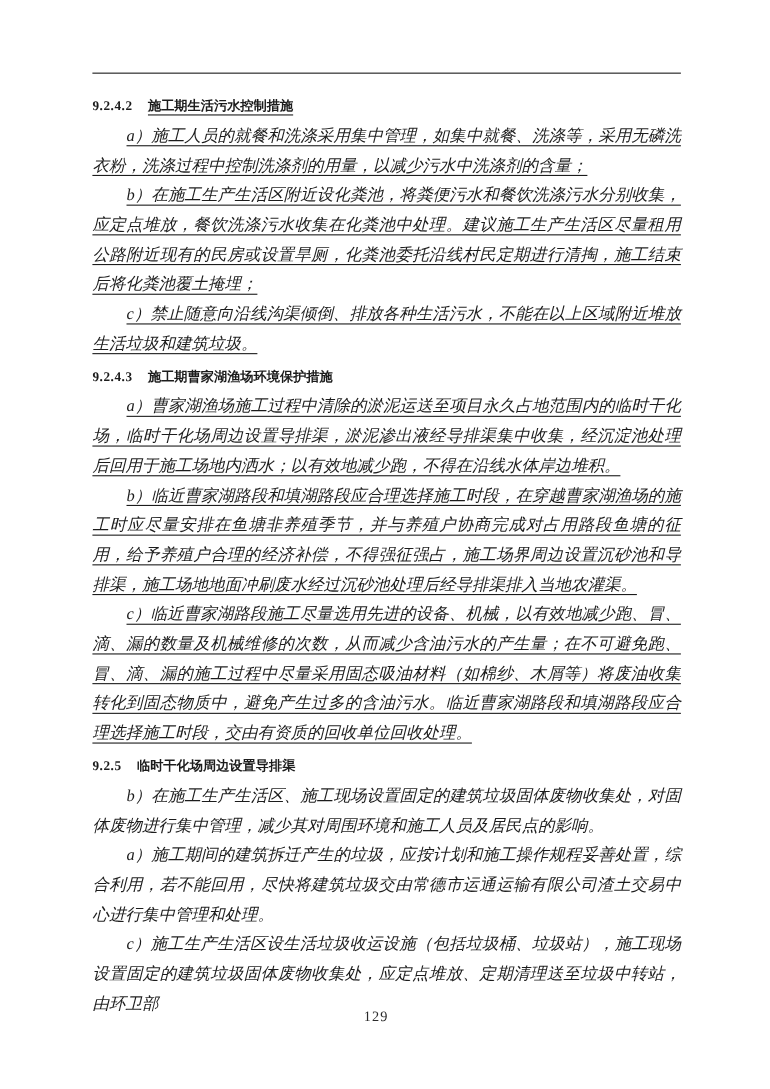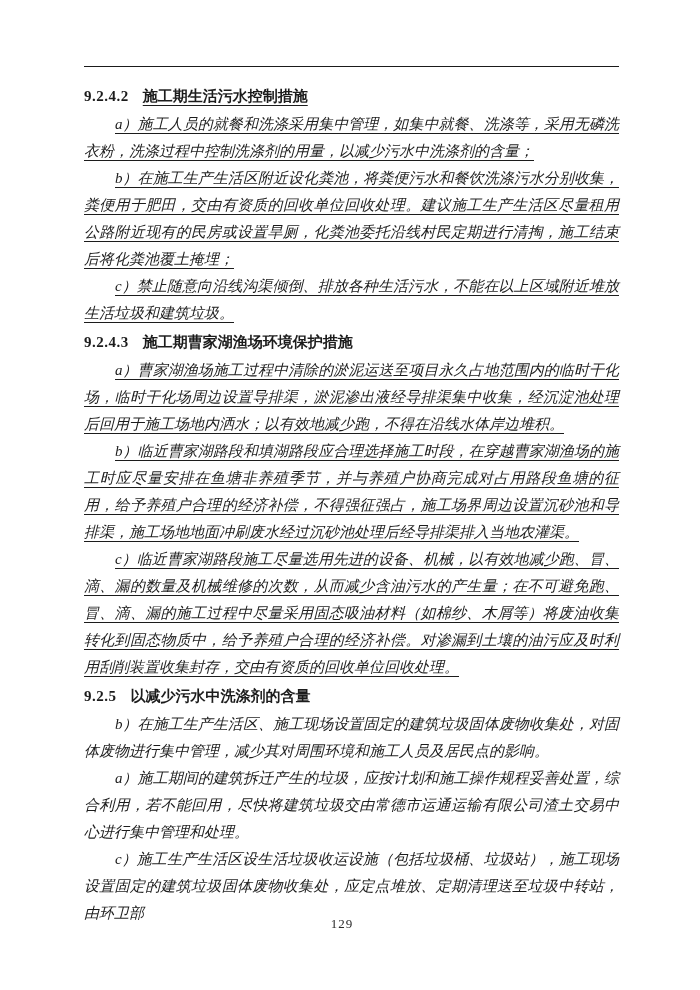"9.2.4.2 施工期生活污水控制措施" .heading { font-size: 15px -> 12px }
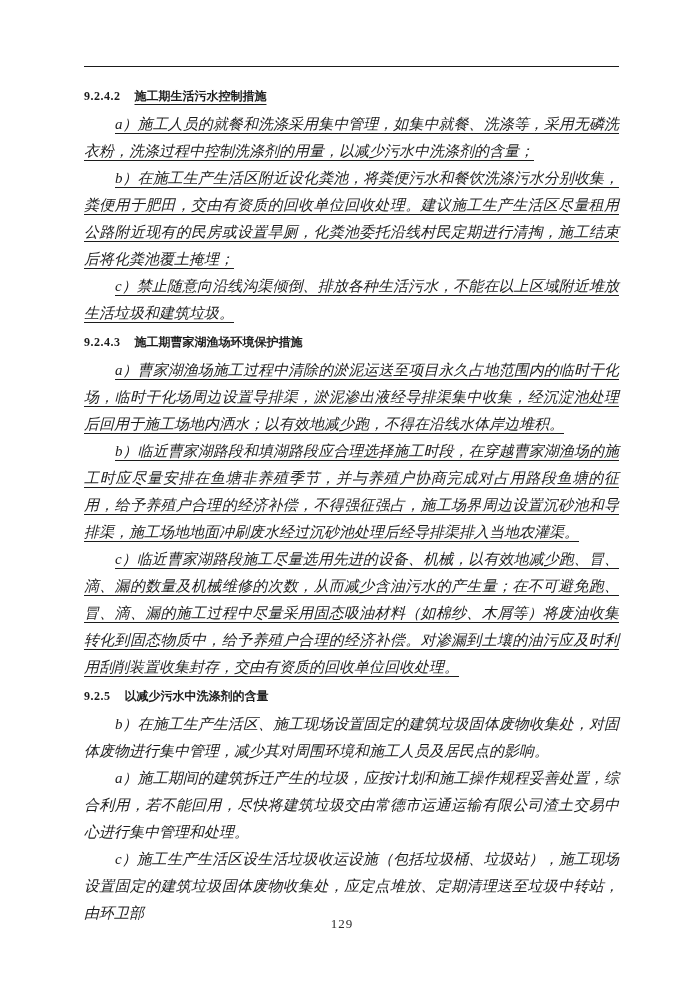"b）在施工生产生活区附近设化粪池，将粪便污水和餐饮洗涤污水分别收集，粪便用于肥田" p.para { text: 粪便用于肥田，交由有资质的回收单位回收 -> 应定点堆放，餐饮洗涤污水收集在化粪池中 }
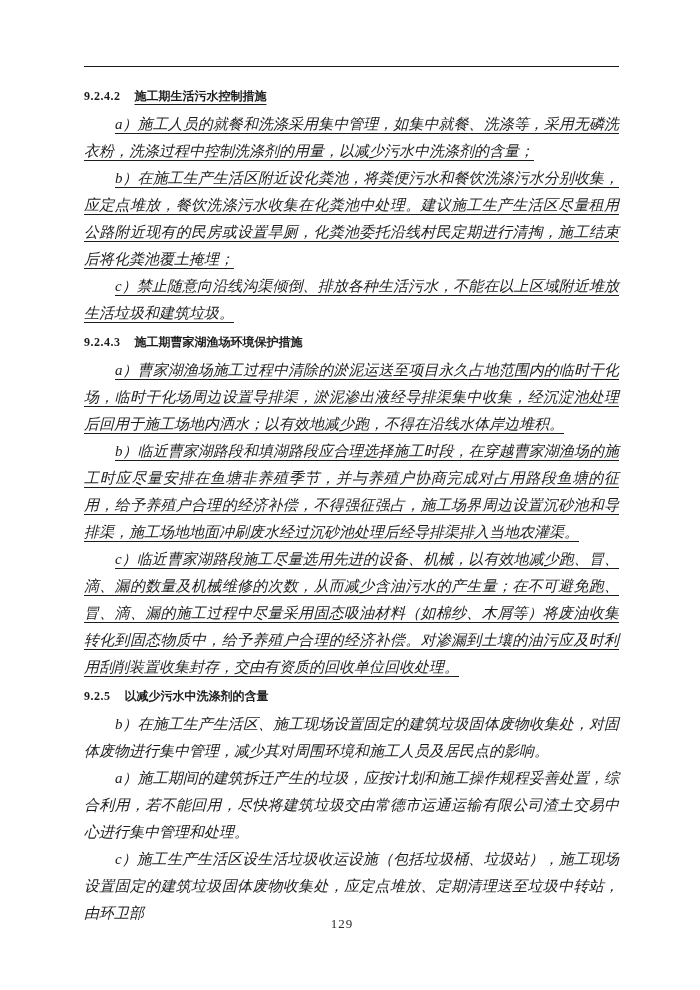"c）临近曹家湖路段施工尽量选用先进的设备、机械，以有效地减少跑、冒、滴、漏的数量" p.para { text: 给予养殖户合理的经济补偿。对渗漏到土壤的油污应及时利用刮削装置收集封存 -> 避免产生过多的含油污水。临近曹家湖路段和填湖路段应合理选择施工时段 }
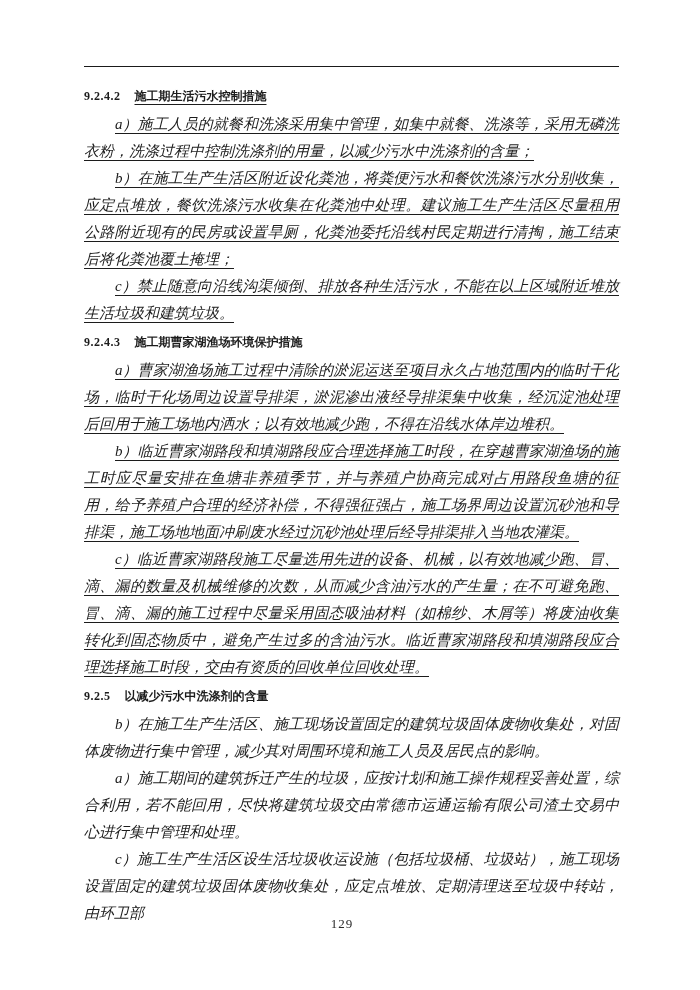"以减少污水中洗涤剂的含量" span { text: 以减少污水中洗涤剂的含量 -> 临时干化场周边设置导排渠 }
